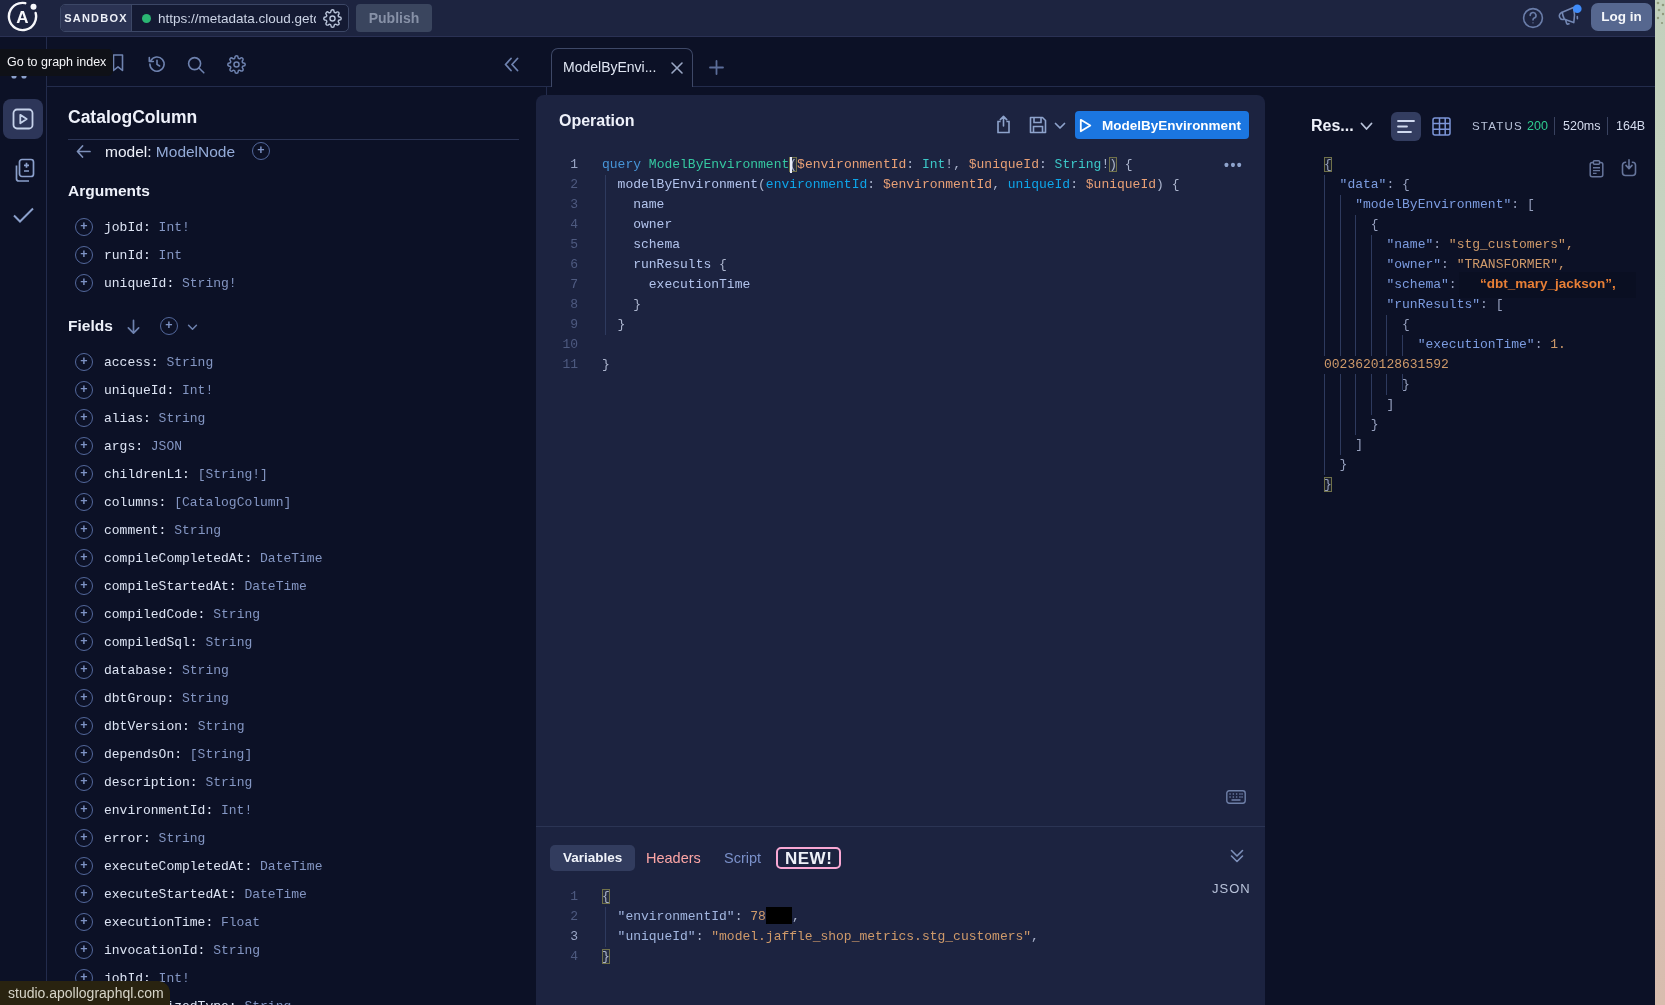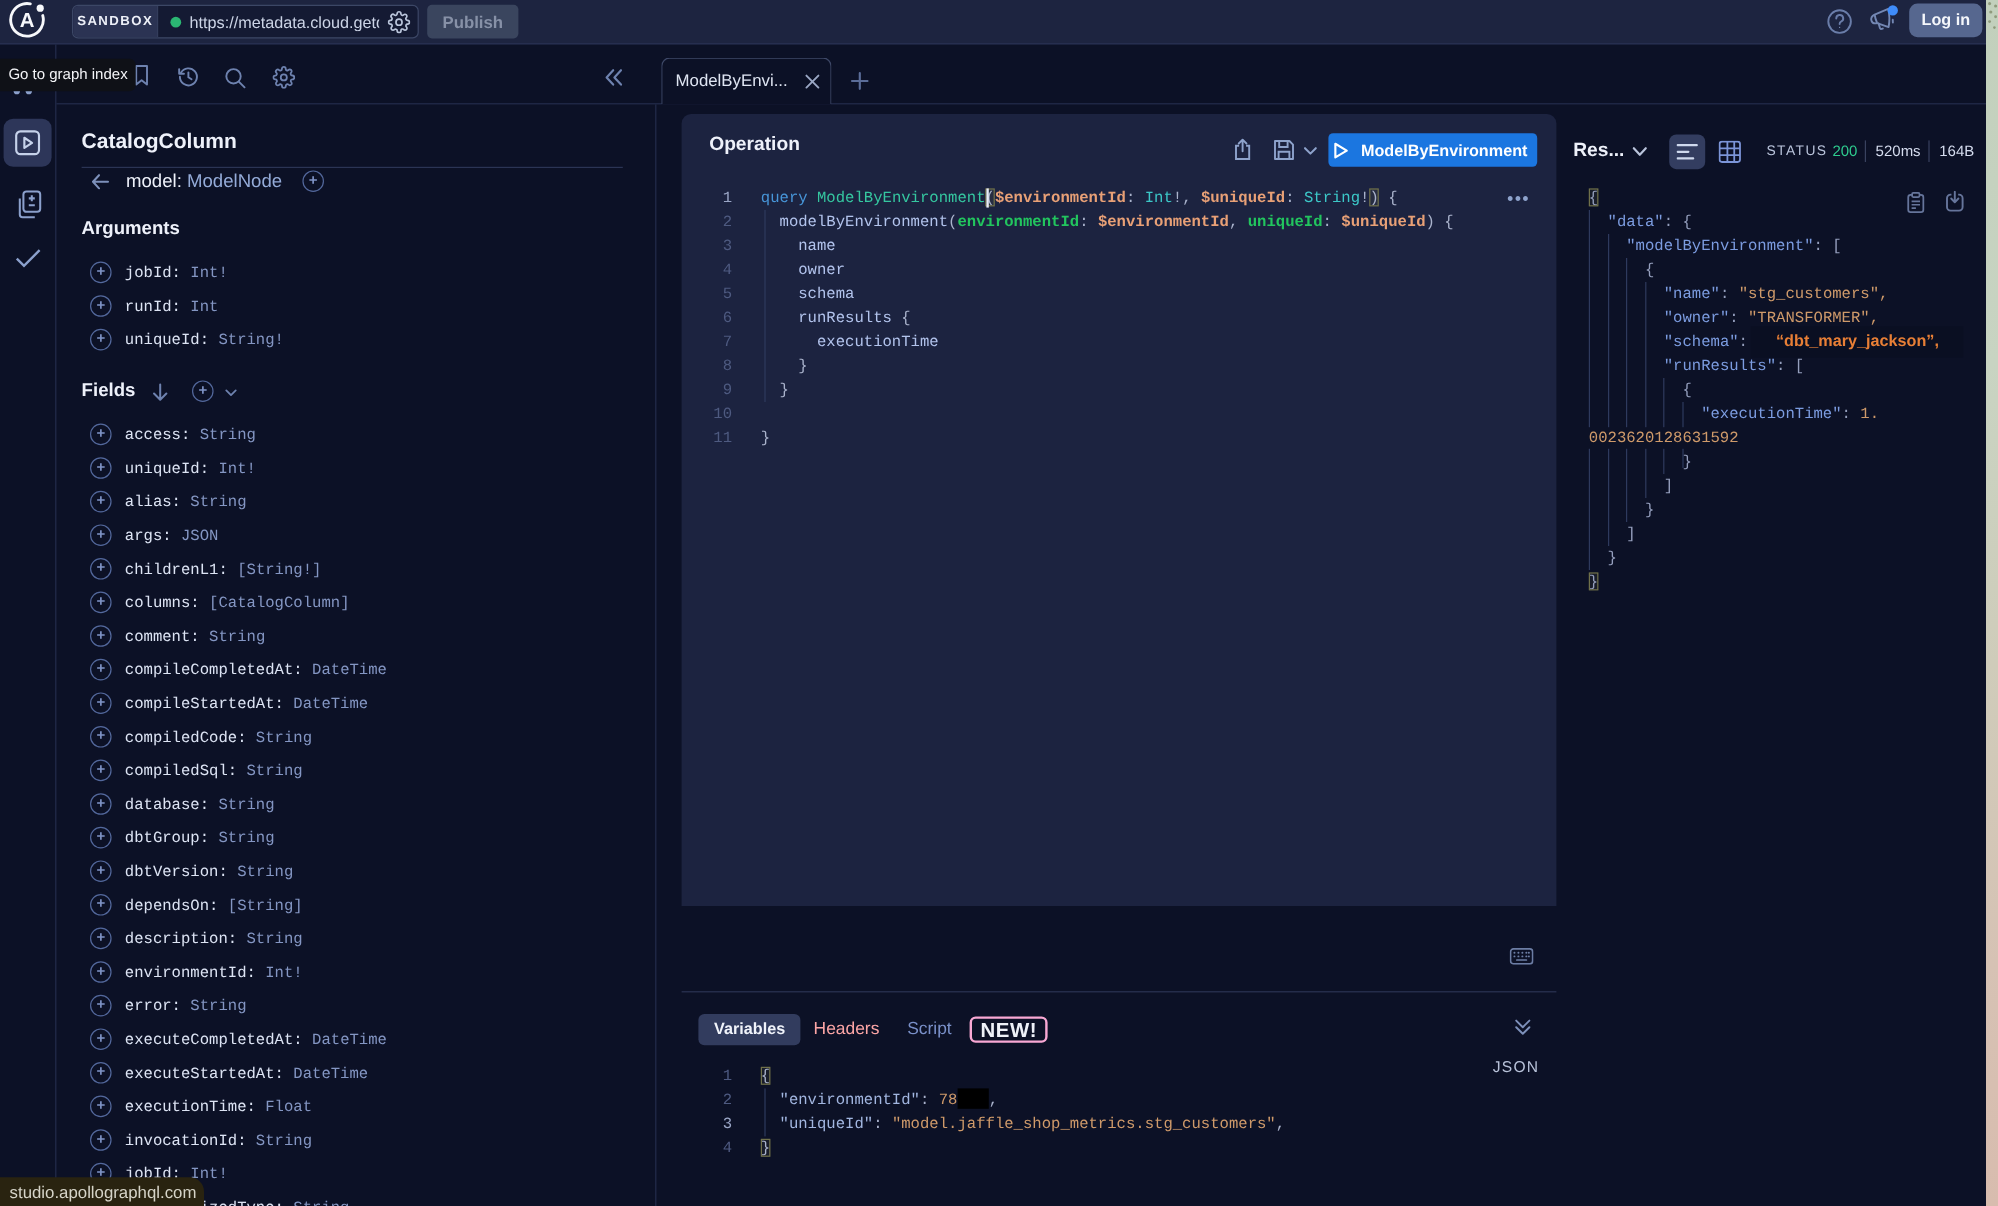"Operation" #oppanel { height: 660px -> 910px; left: 568px -> 536px }
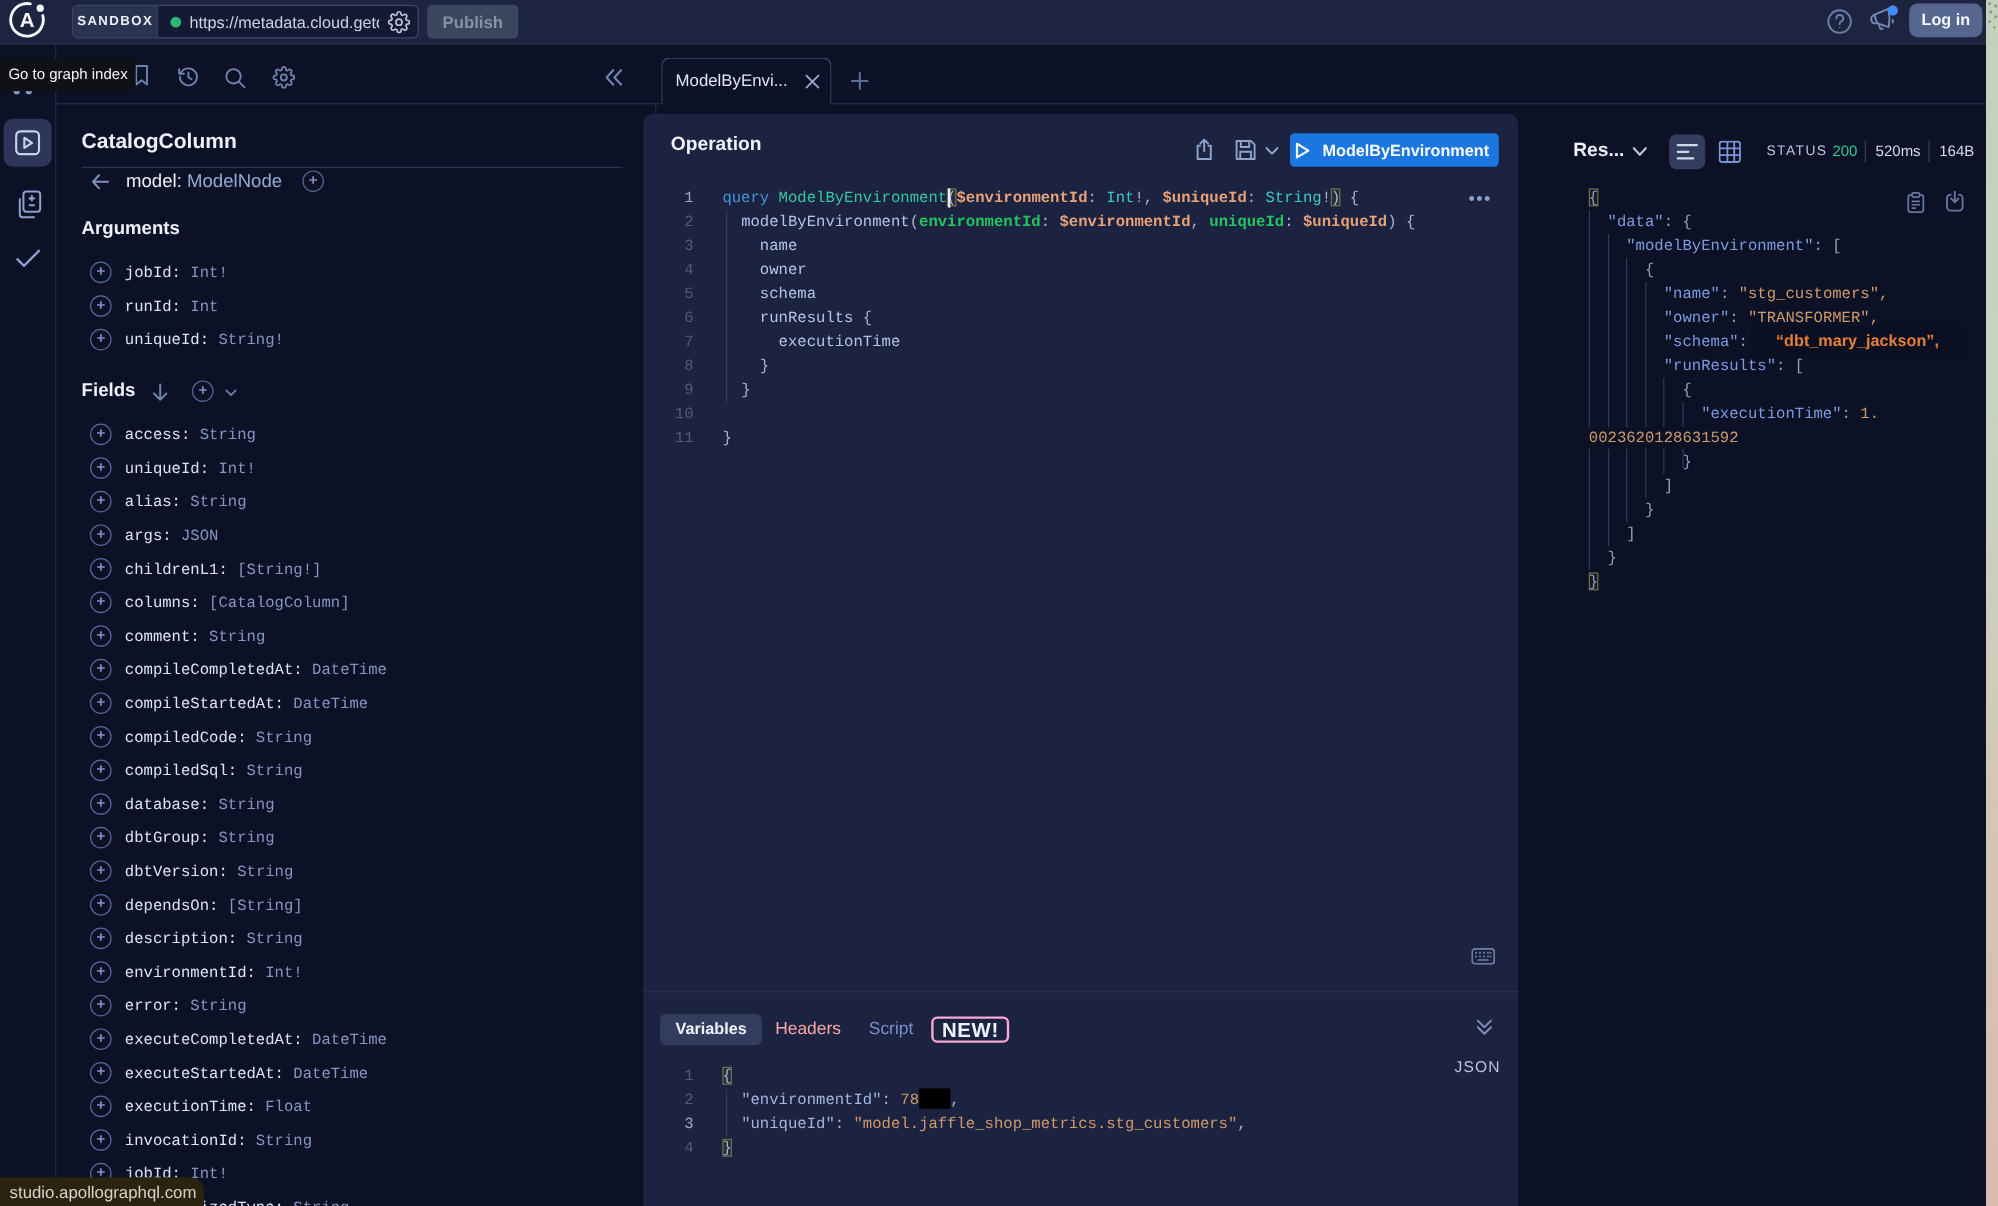"$environmentId" .varg { font-weight: bold -> none }
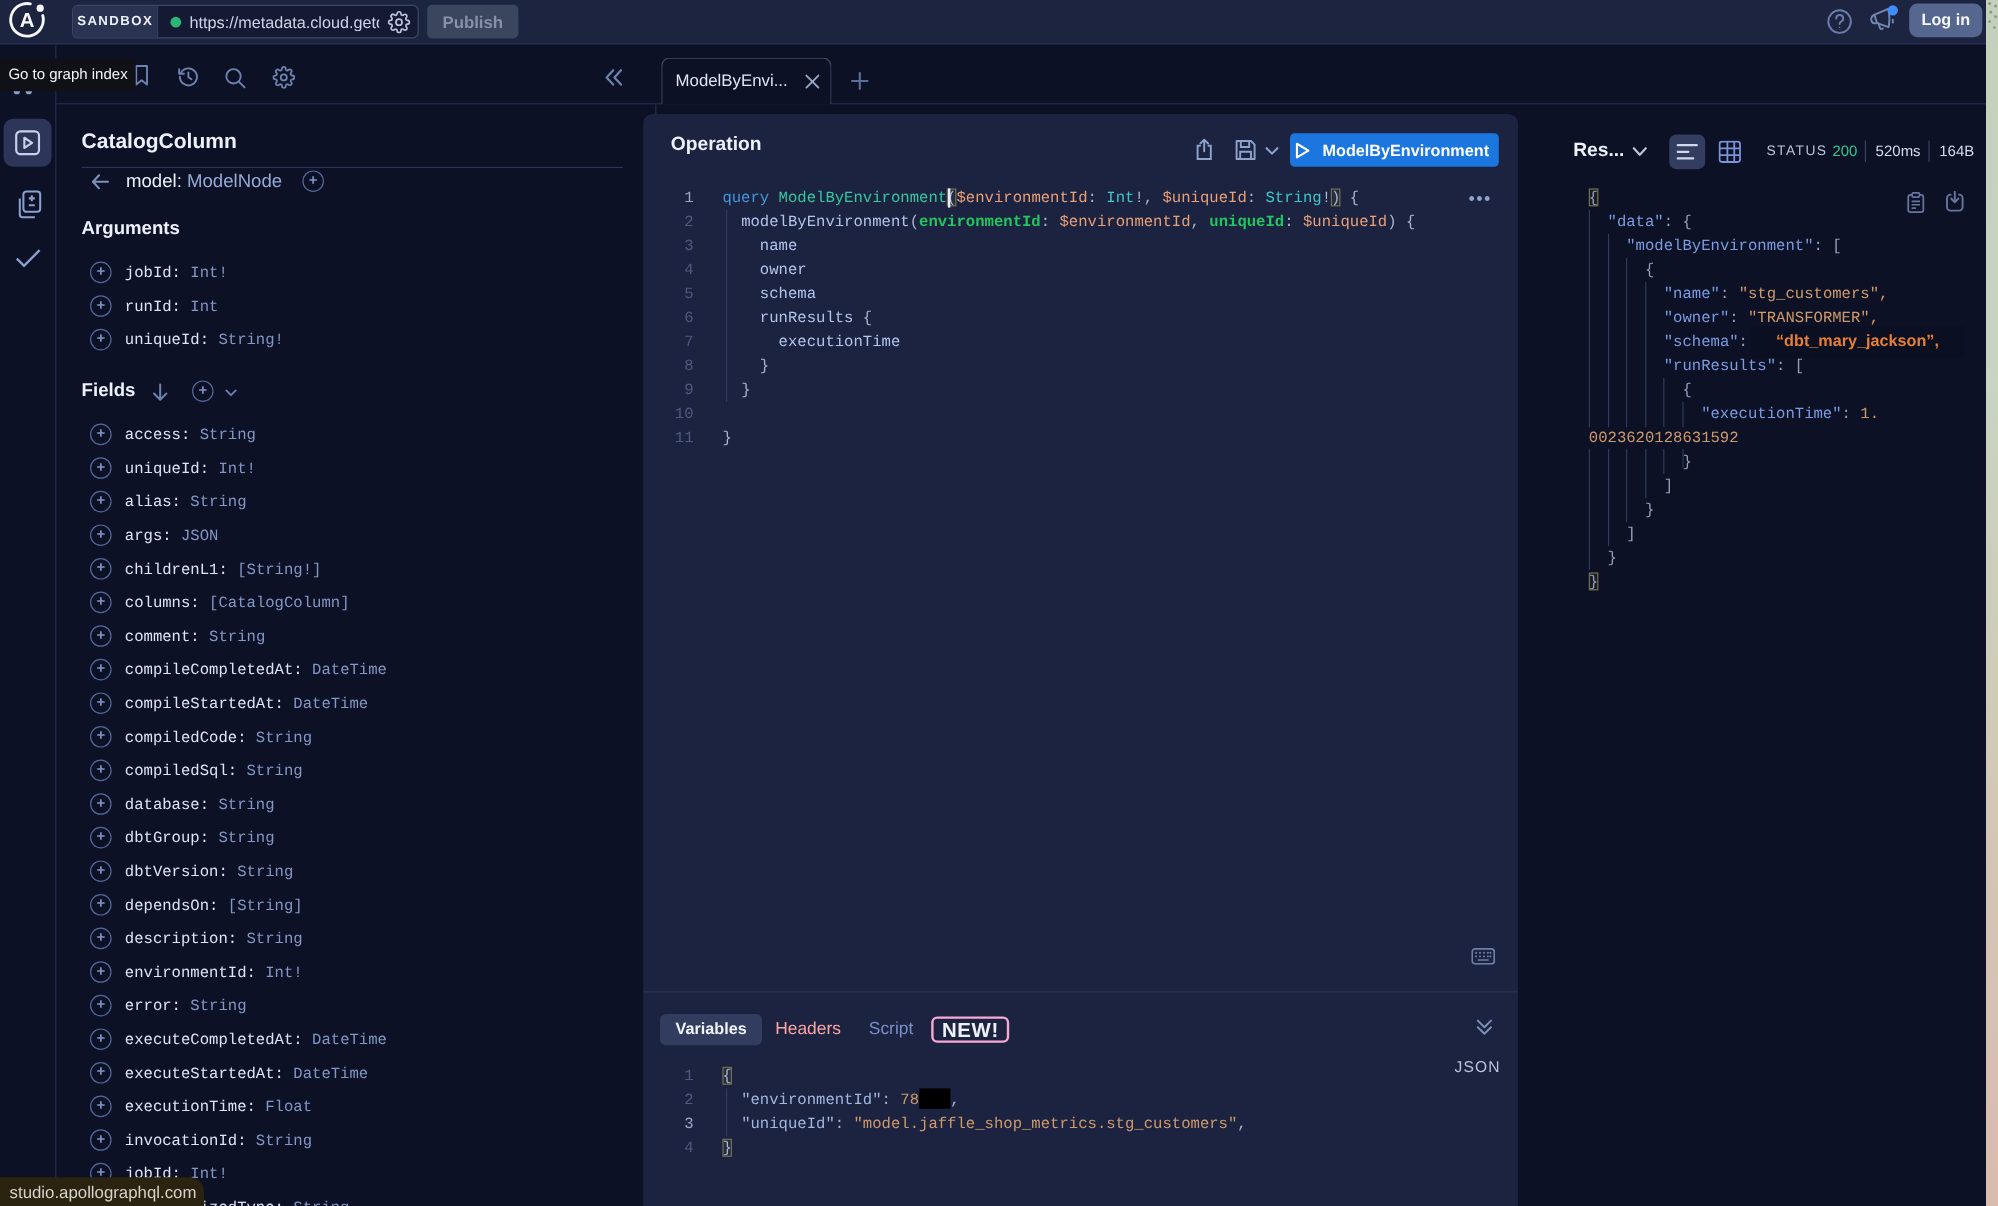"environmentId" .arg { color: #22c55e -> #0ea5e9; font-weight: bold -> none }
